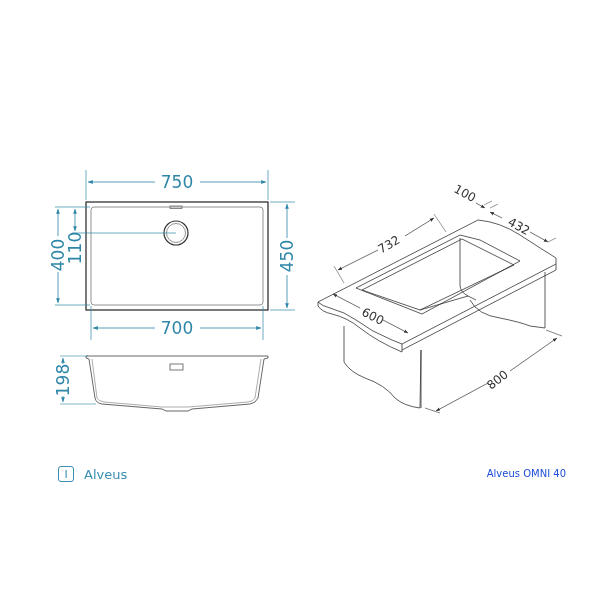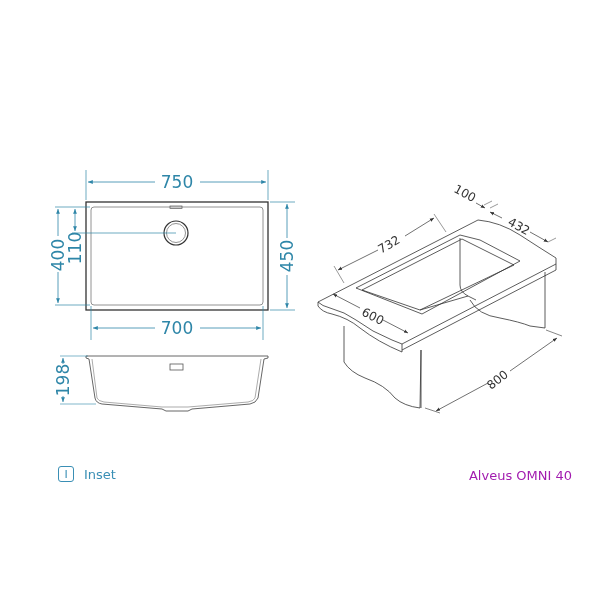"Inset" span.inset-label { text: Inset -> Alveus }
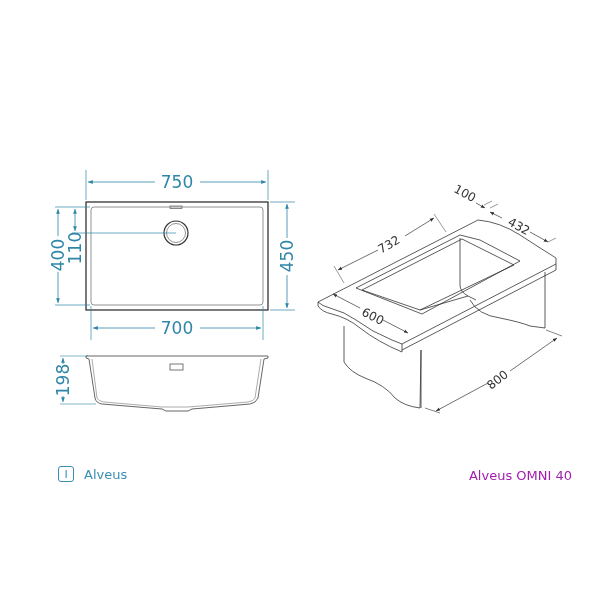"Alveus OMNI 40" .footer-right { color: #a21caf -> #1d4ed8; font-size: 13px -> 10px; right: 32px -> 38px }
